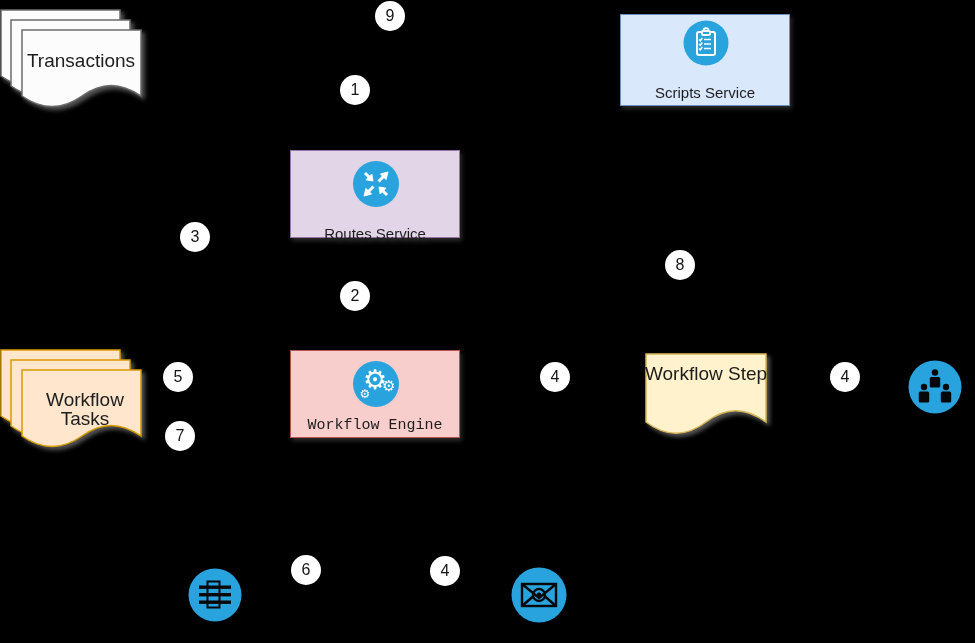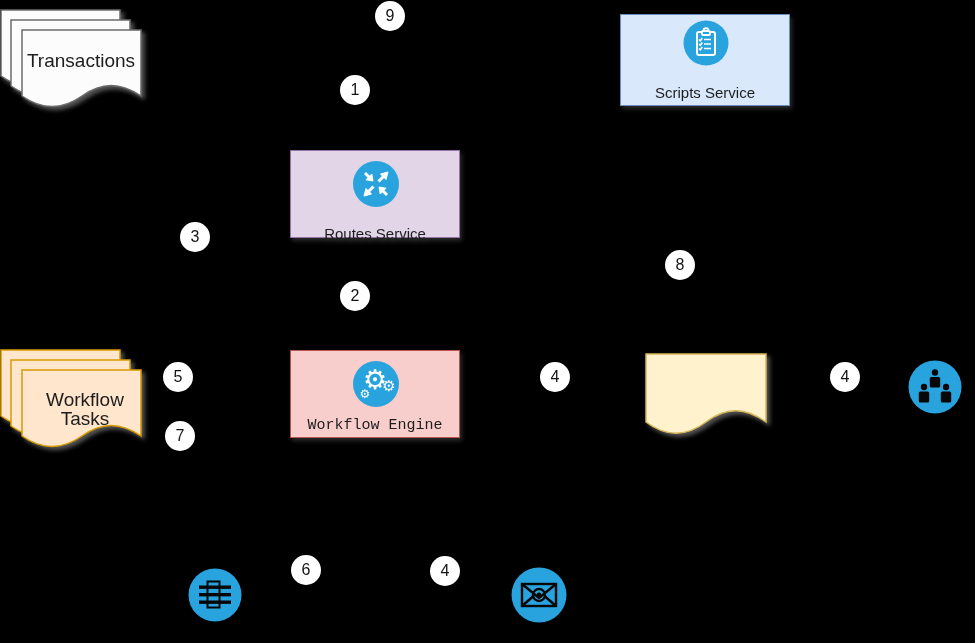"Workflow Step" div { html: none -> <div>Workflow Step</div> }
